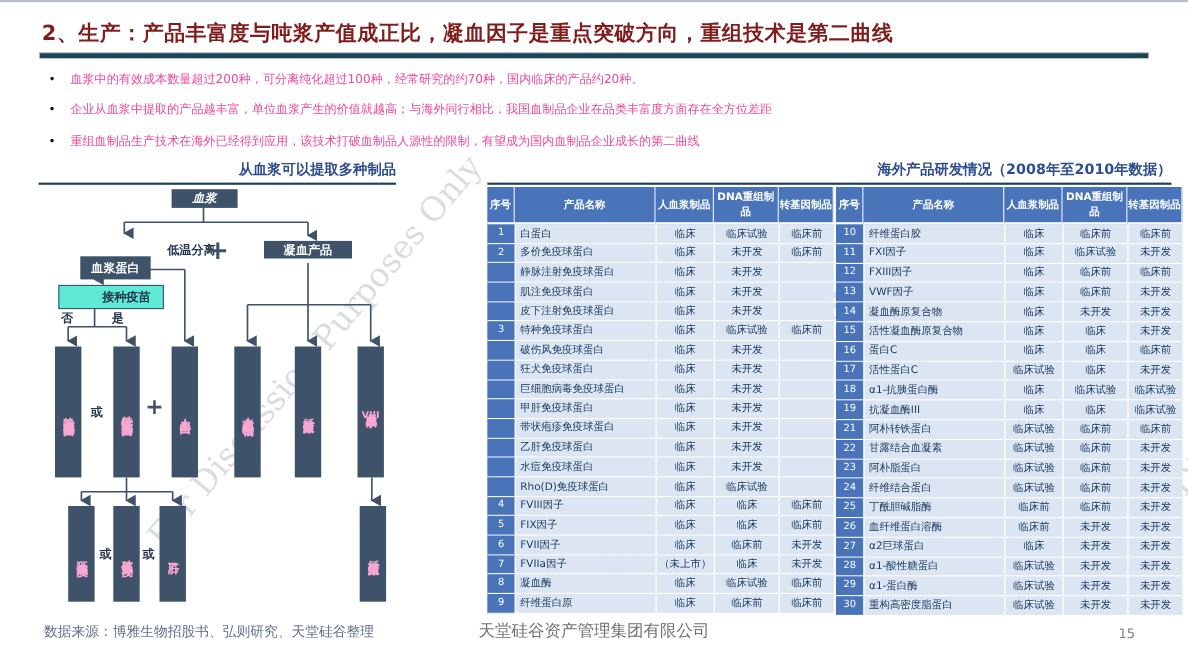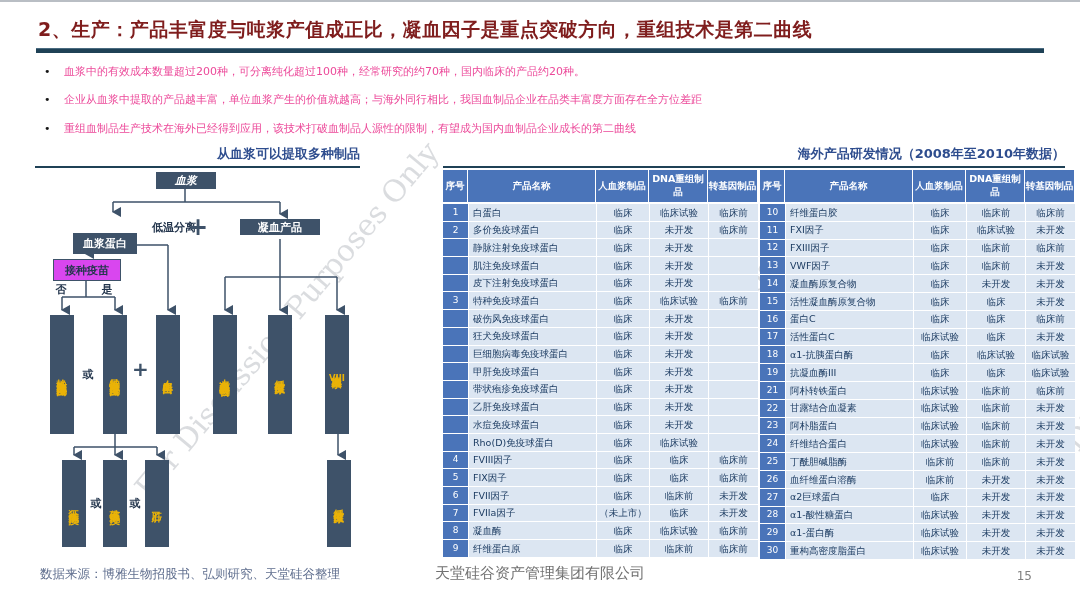"接种疫苗" .dbox.white { background: #d946ef -> #5eead4; padding-left: none -> 28px }
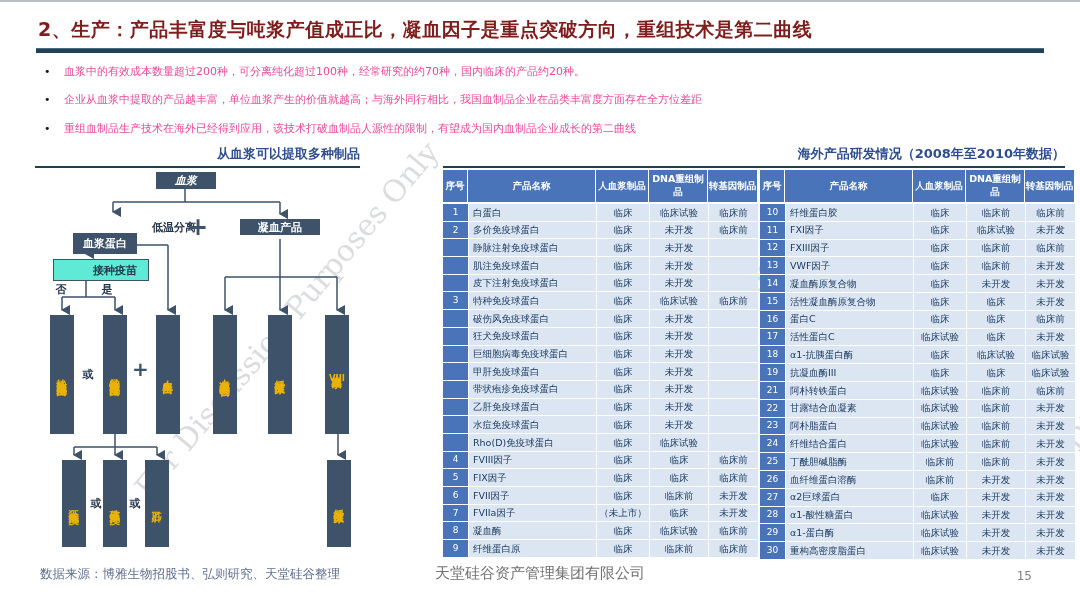"VIII" .vbox { color: #eab308 -> #f9a8d4 }
